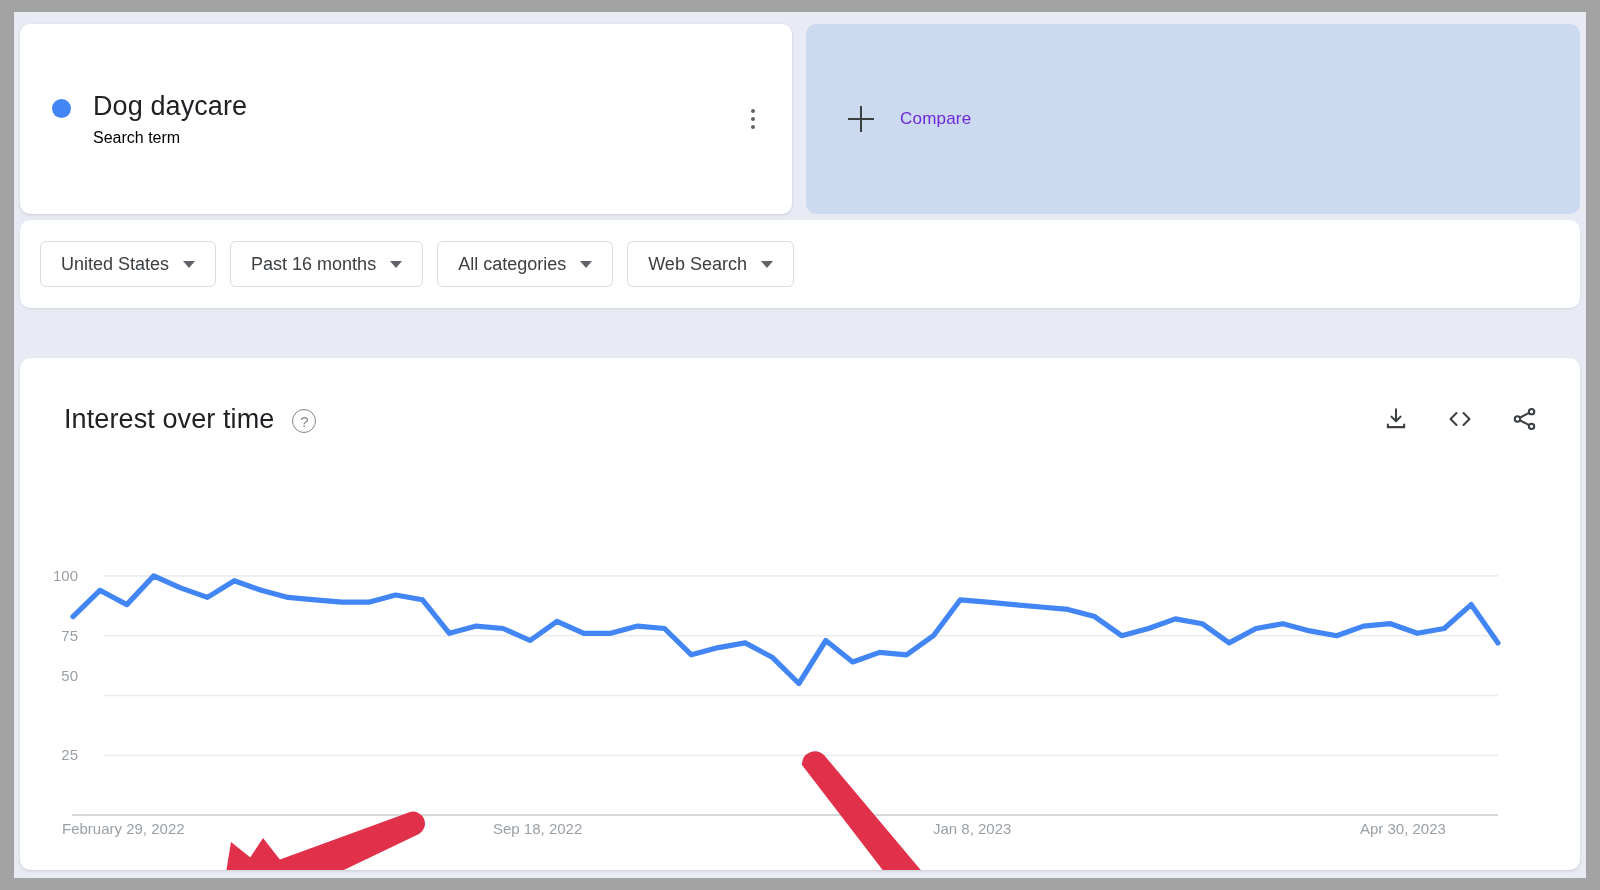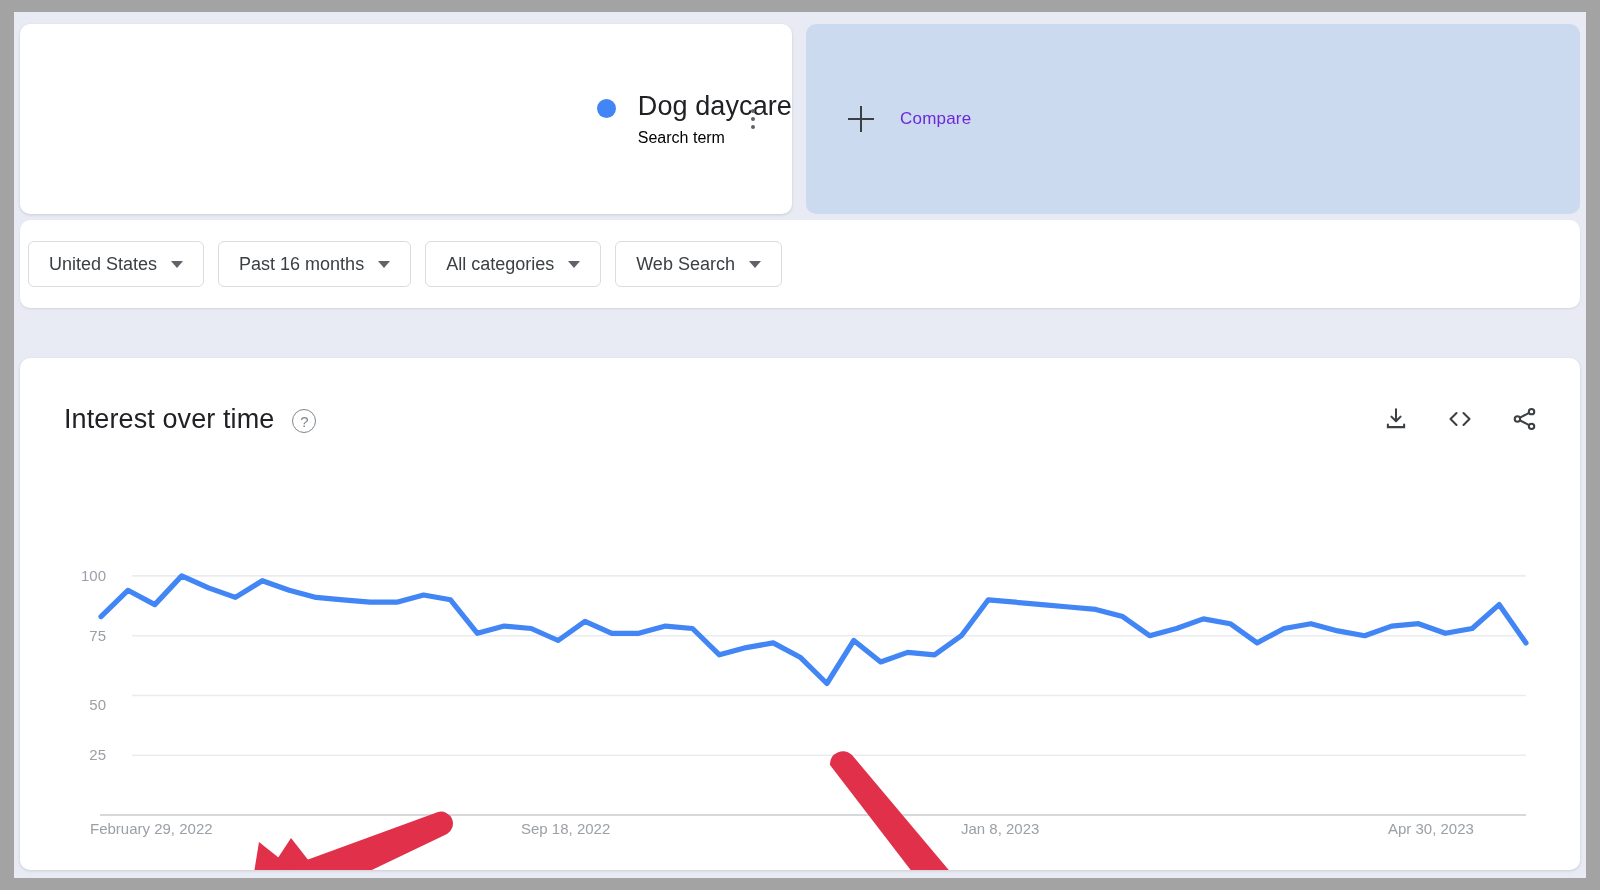"Dog daycare" .term-card { justify-content: flex-end -> none }
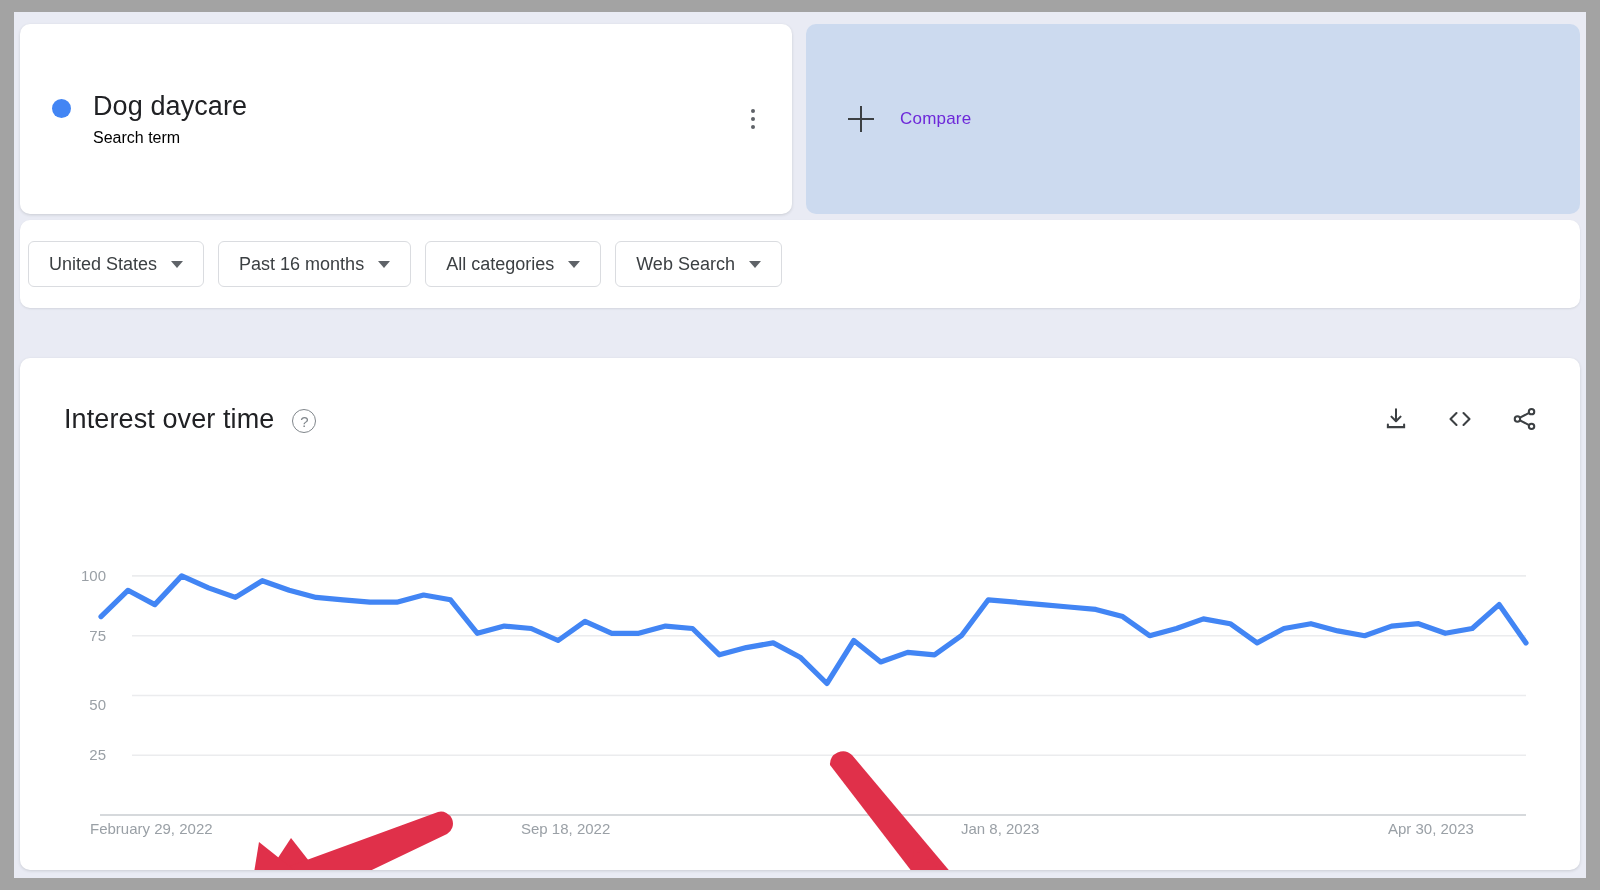"United States" .filter-bar { padding-left: 8px -> 20px }
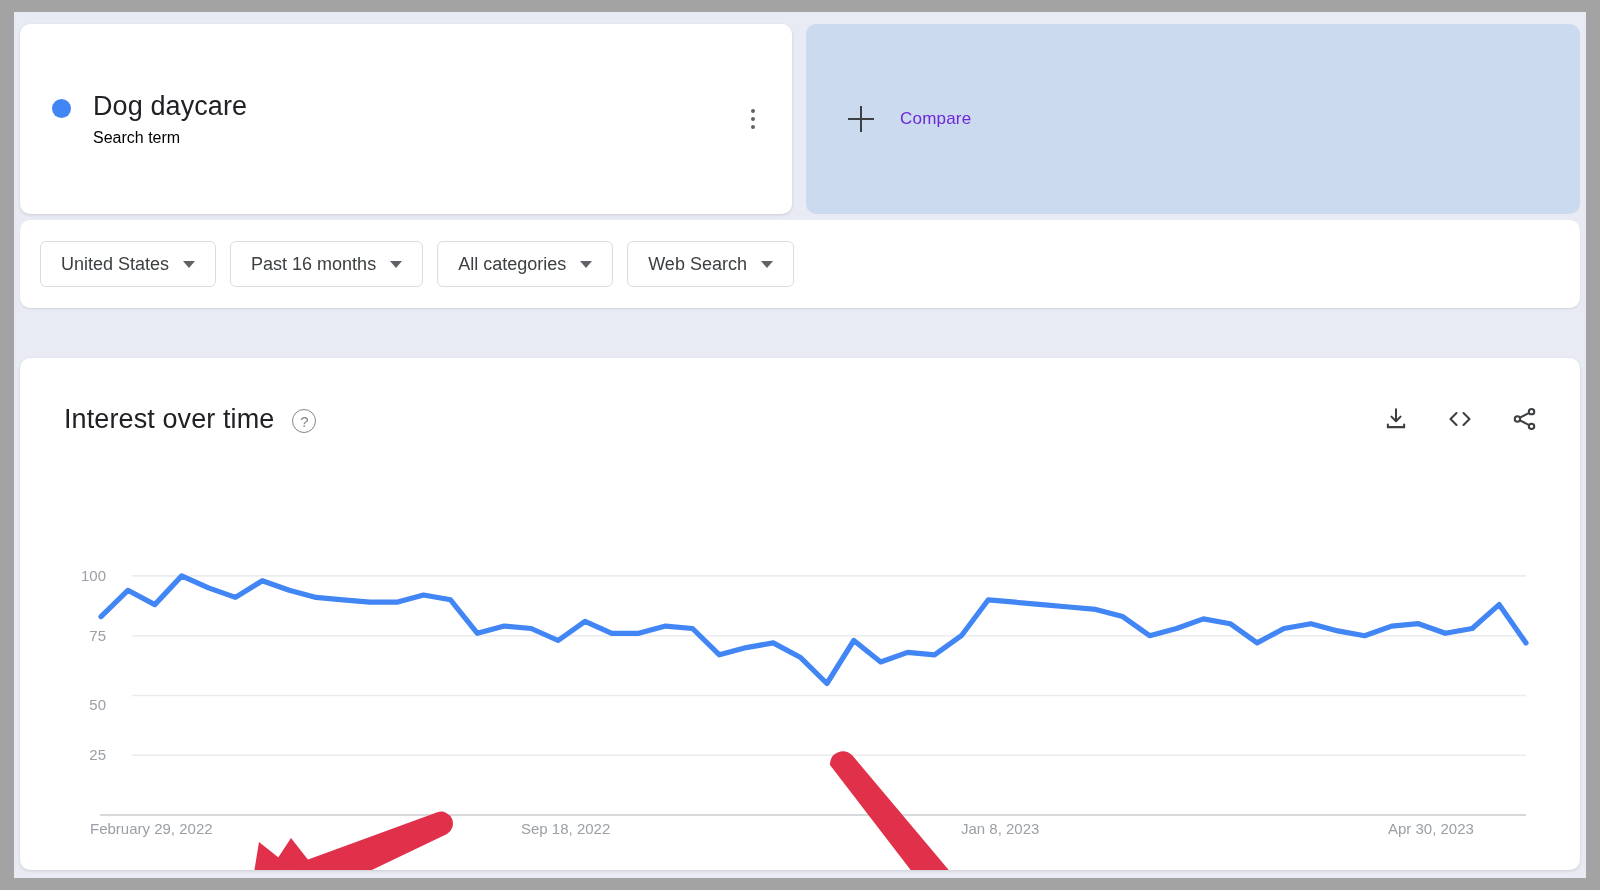"100" .plot { margin-left: 28px -> none }
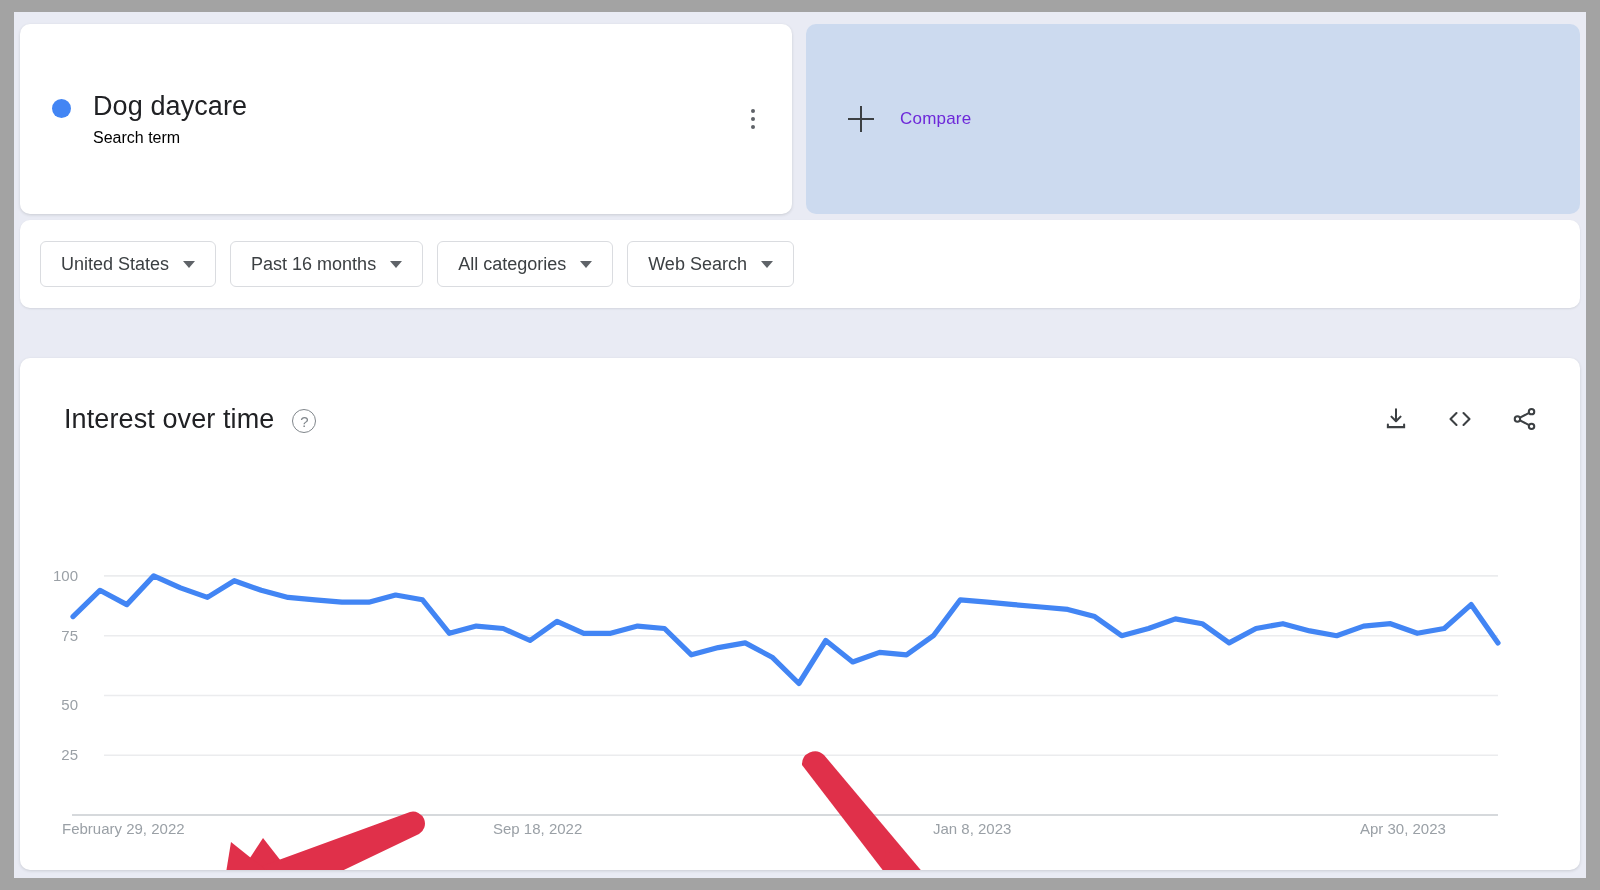"50" div.ytick { top: 338px -> 309px }
